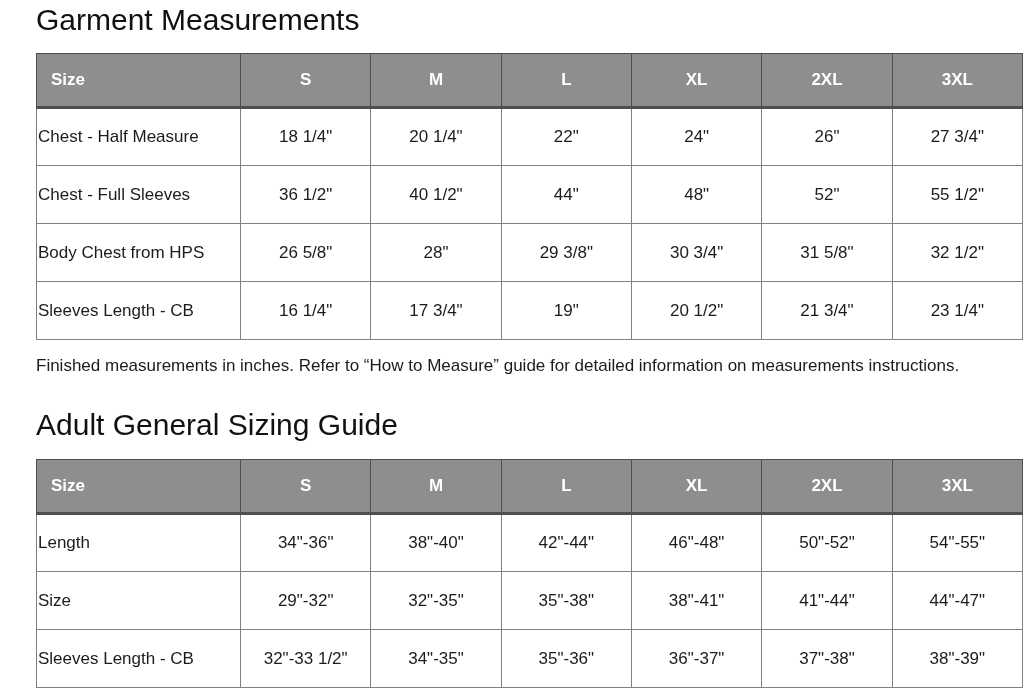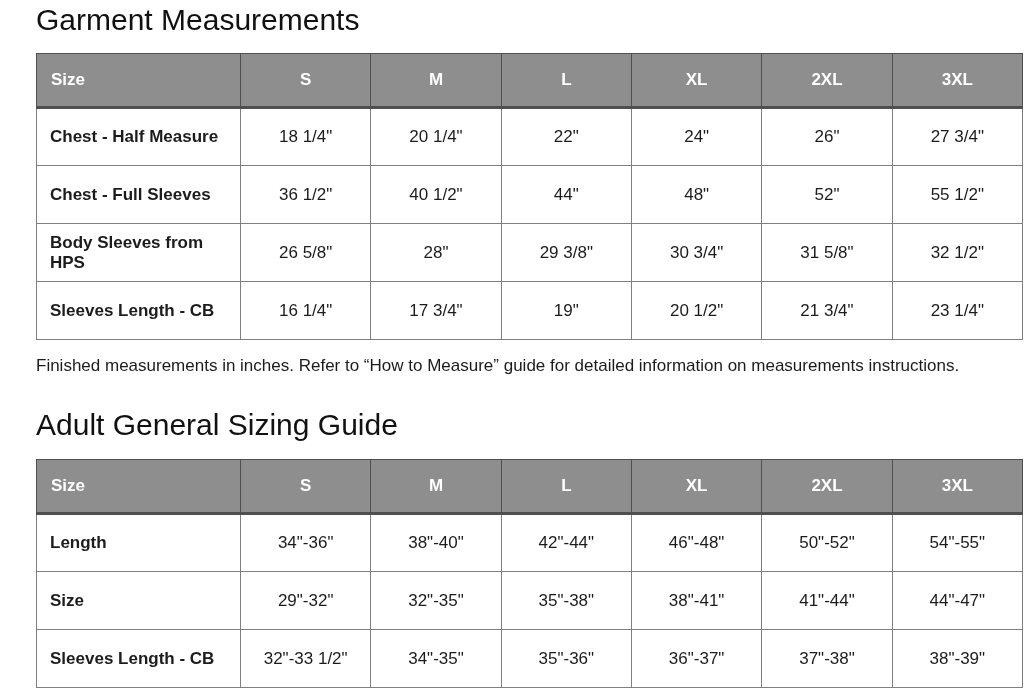"Chest - Half Measure" table.size-table tbody th.row-label { font-weight: bold -> normal; padding-left: 13px -> 1px }
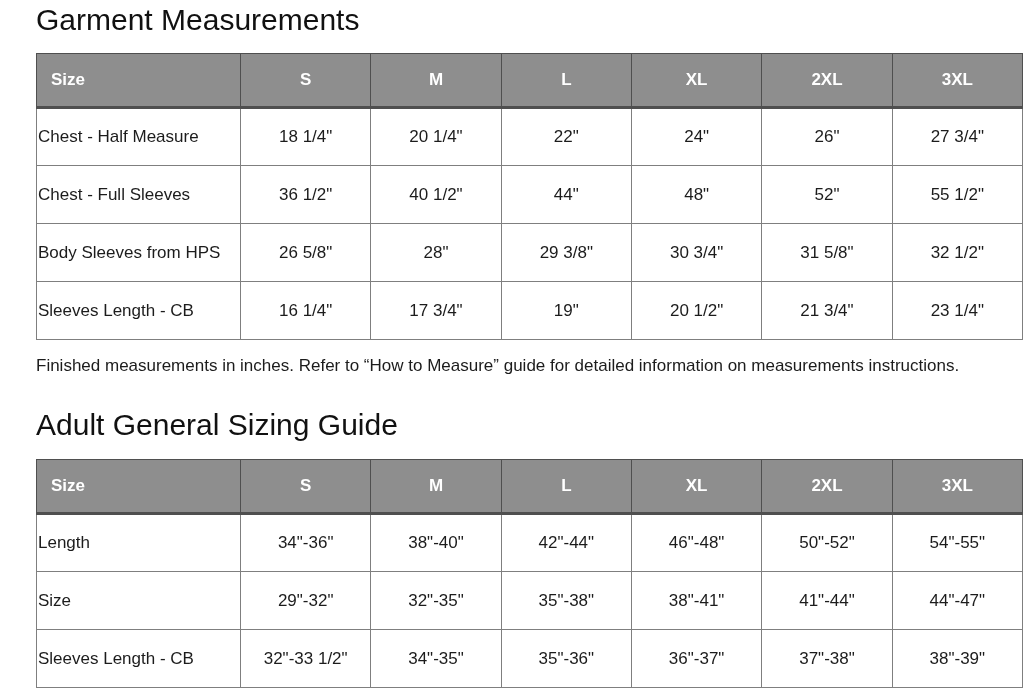"Body Sleeves from HPS" th.row-label { text: Sleeves -> Chest }
